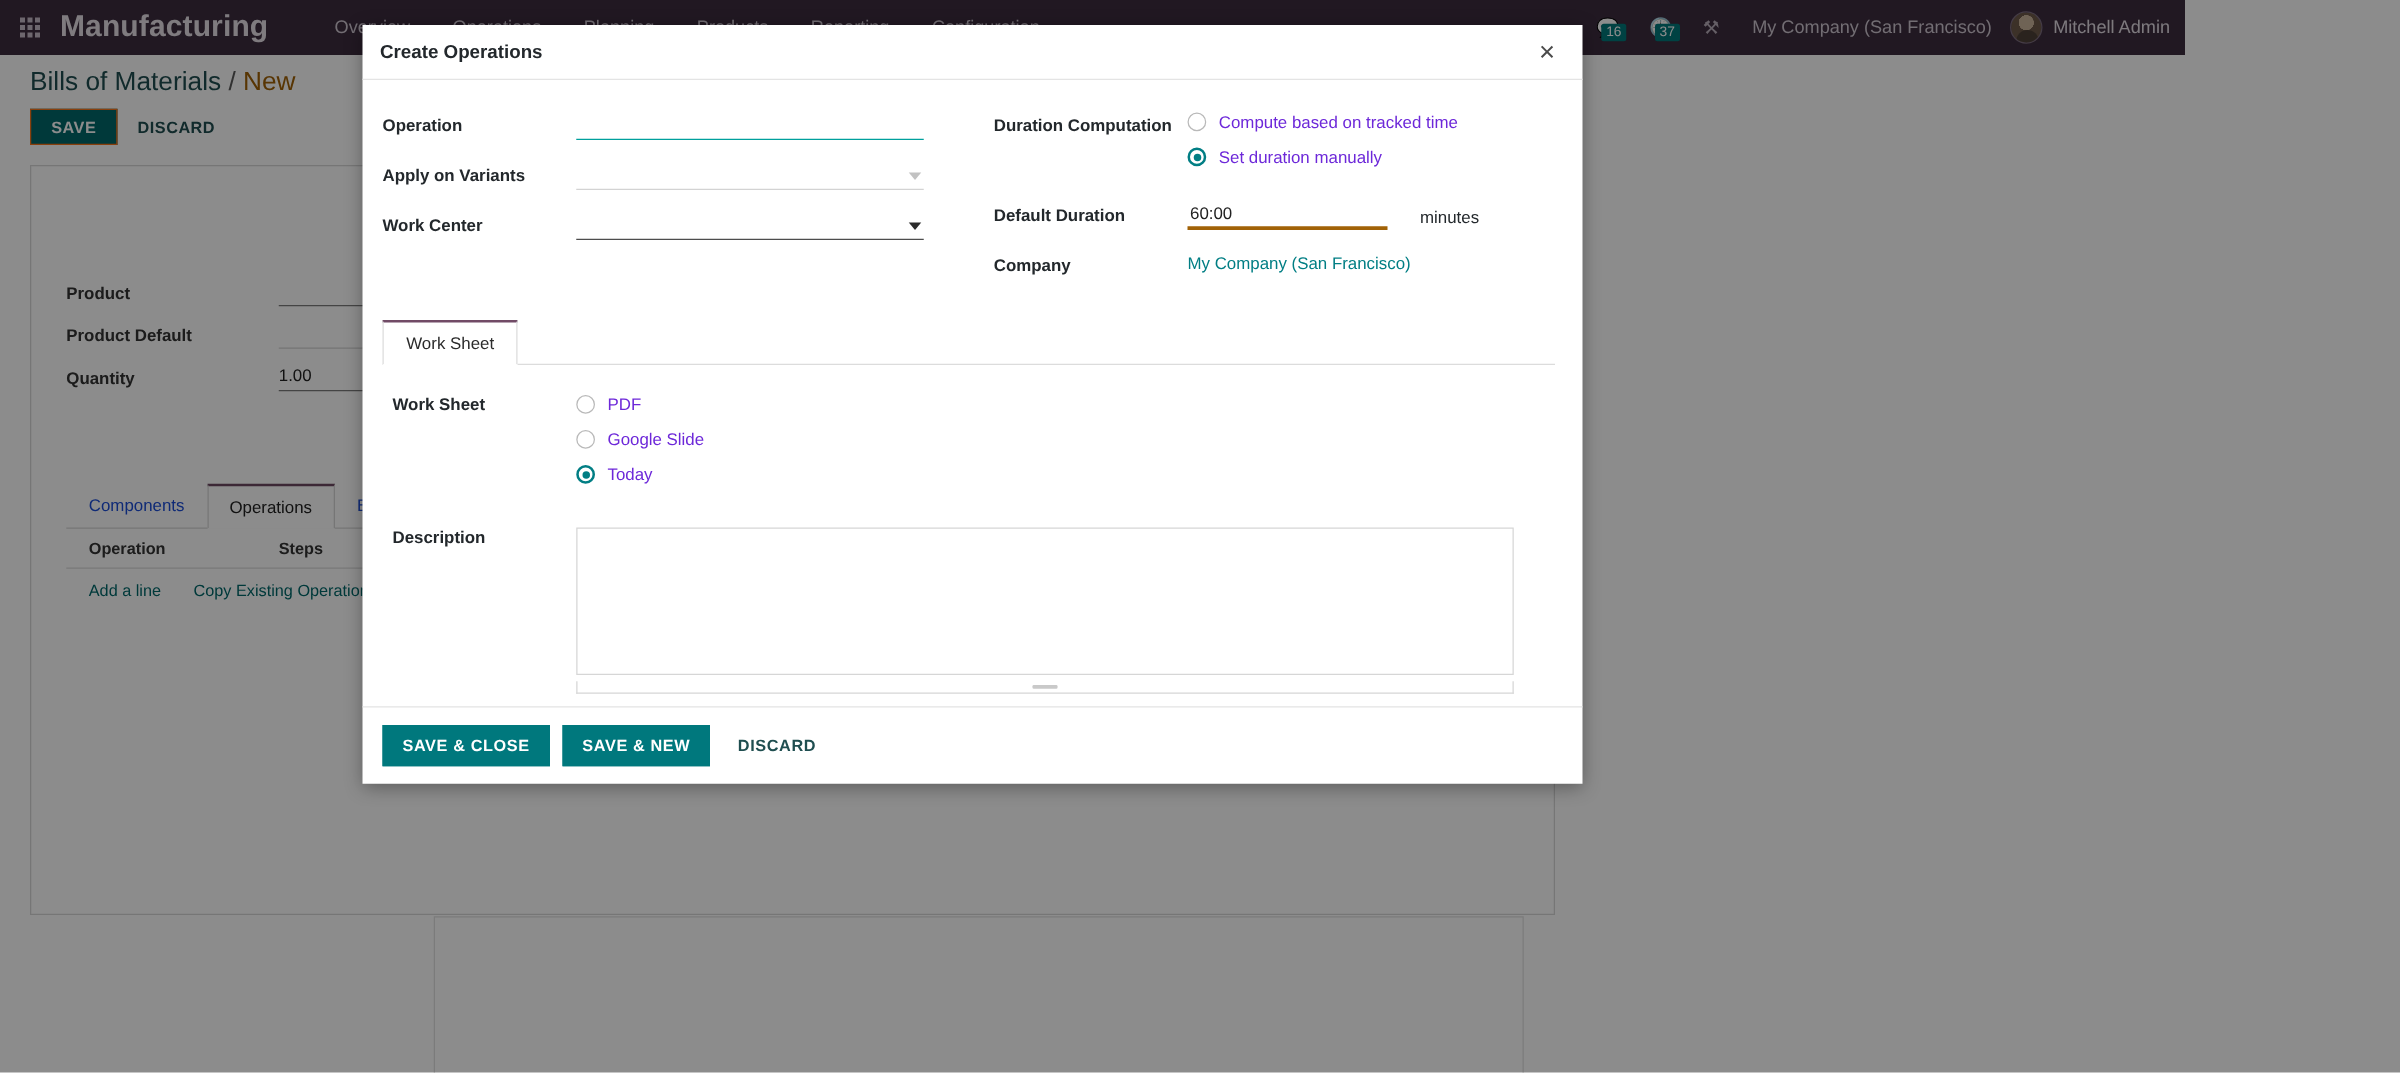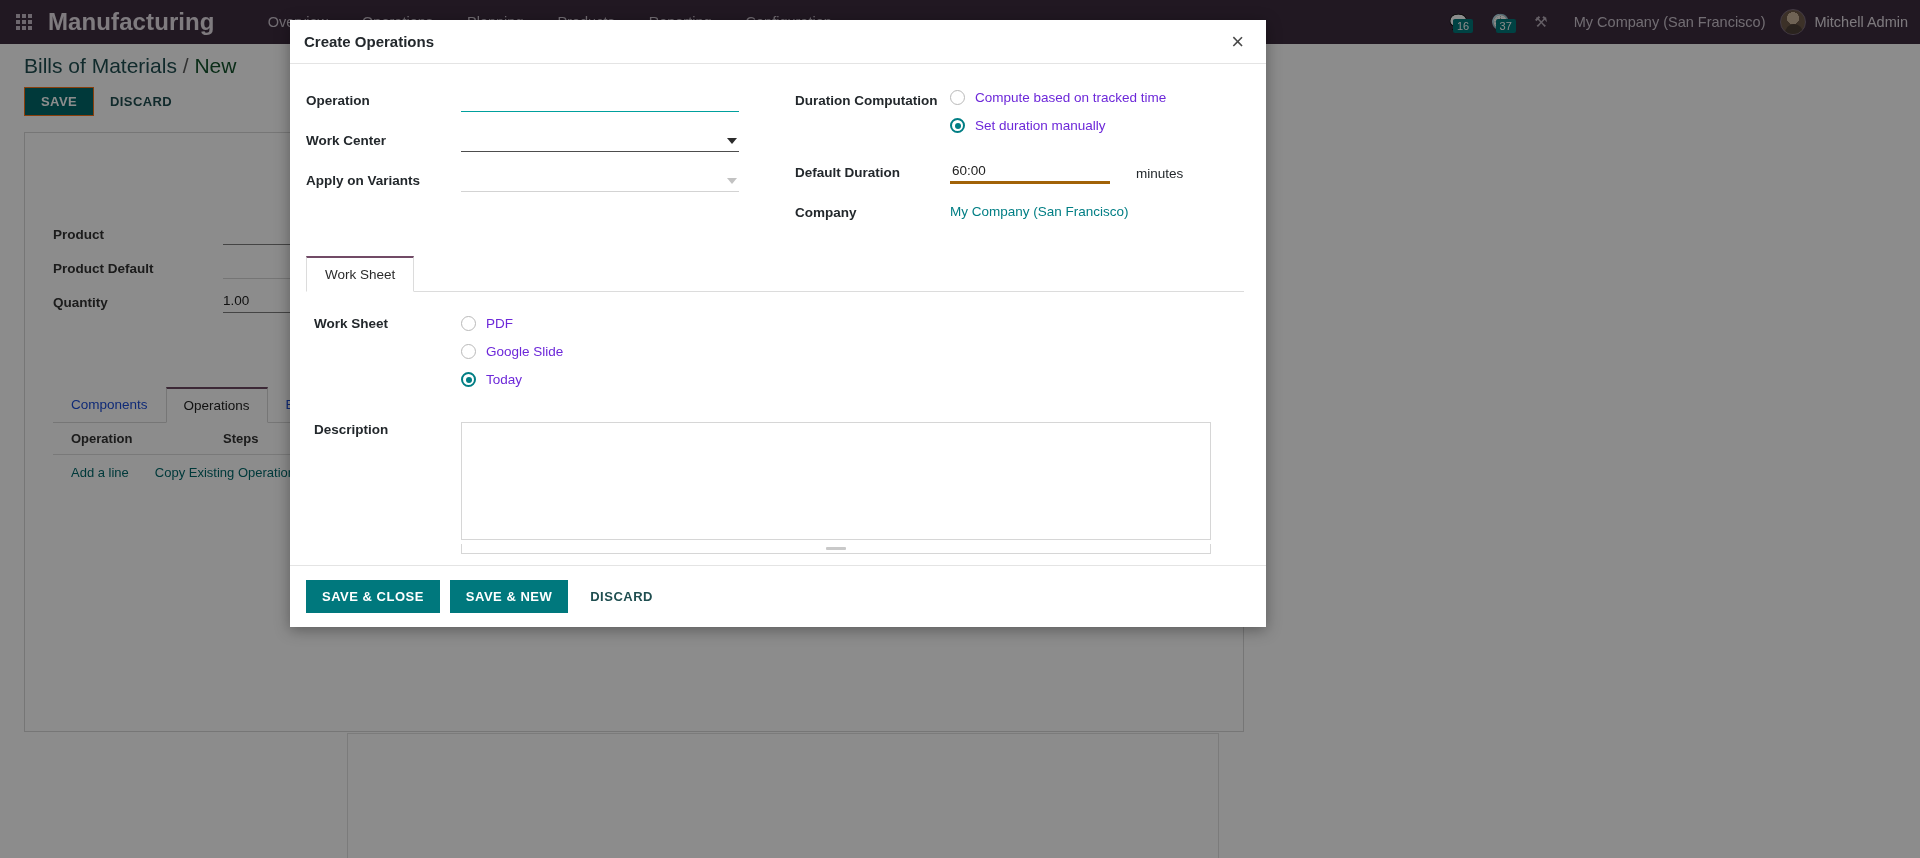"Manufacturing" .navbar { width: 1920px -> 1748px }
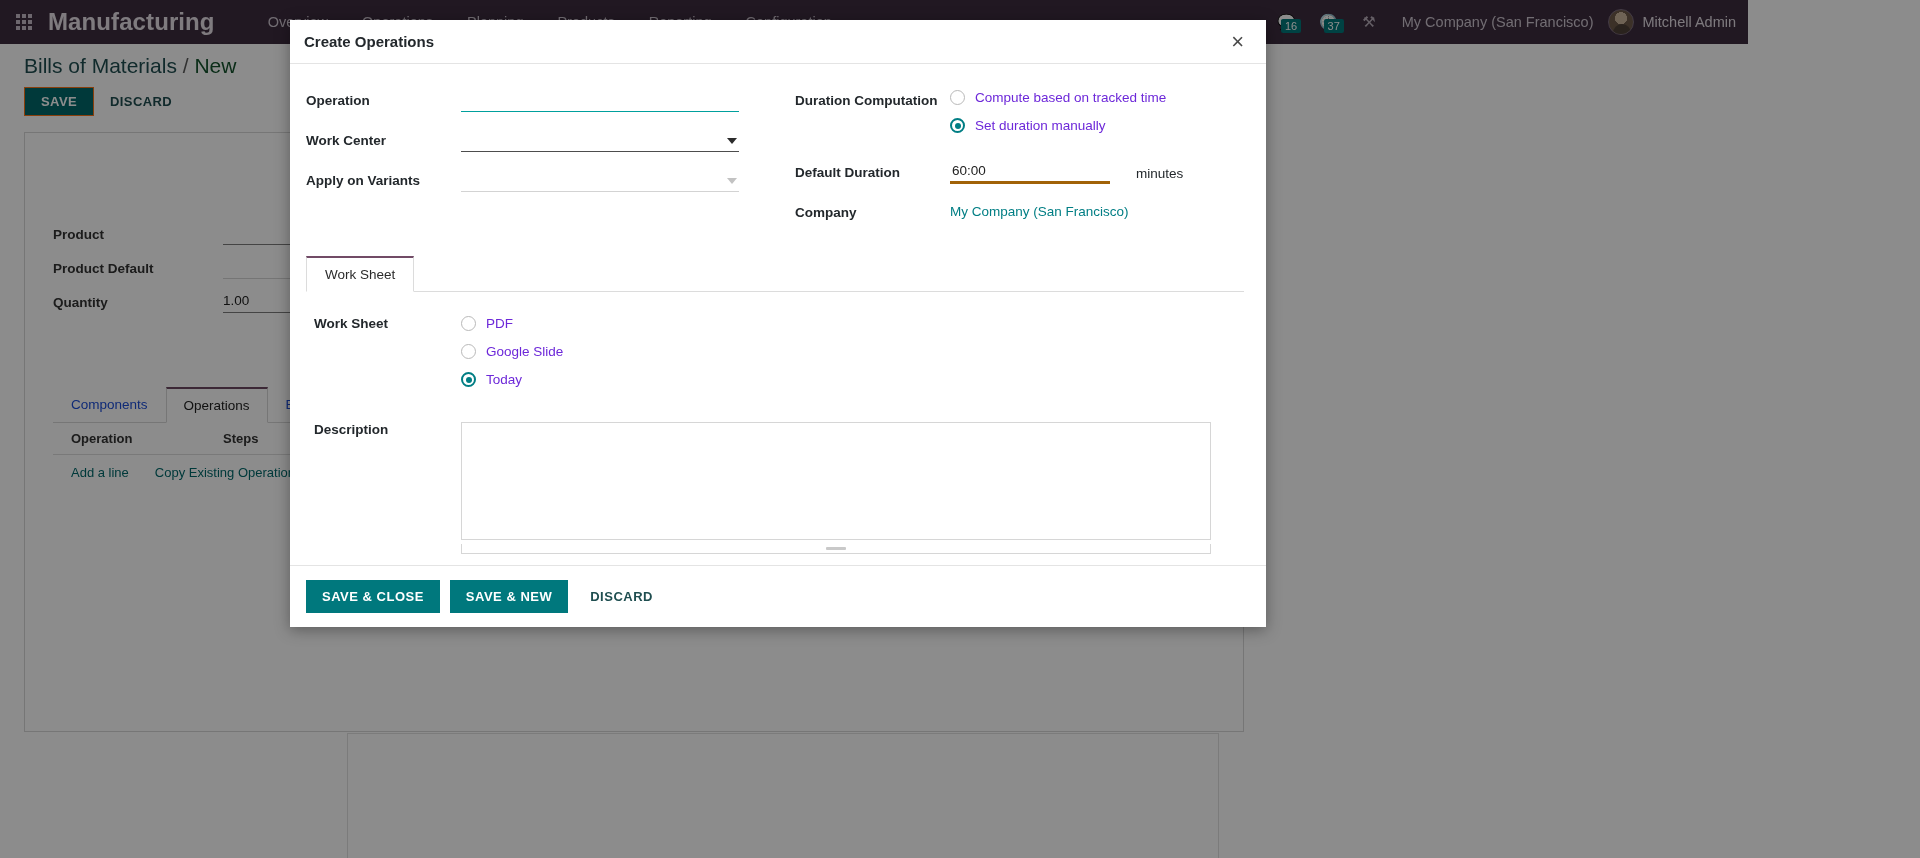"New" .breadcrumb .crumb-cur { color: #14532d -> #a16207 }
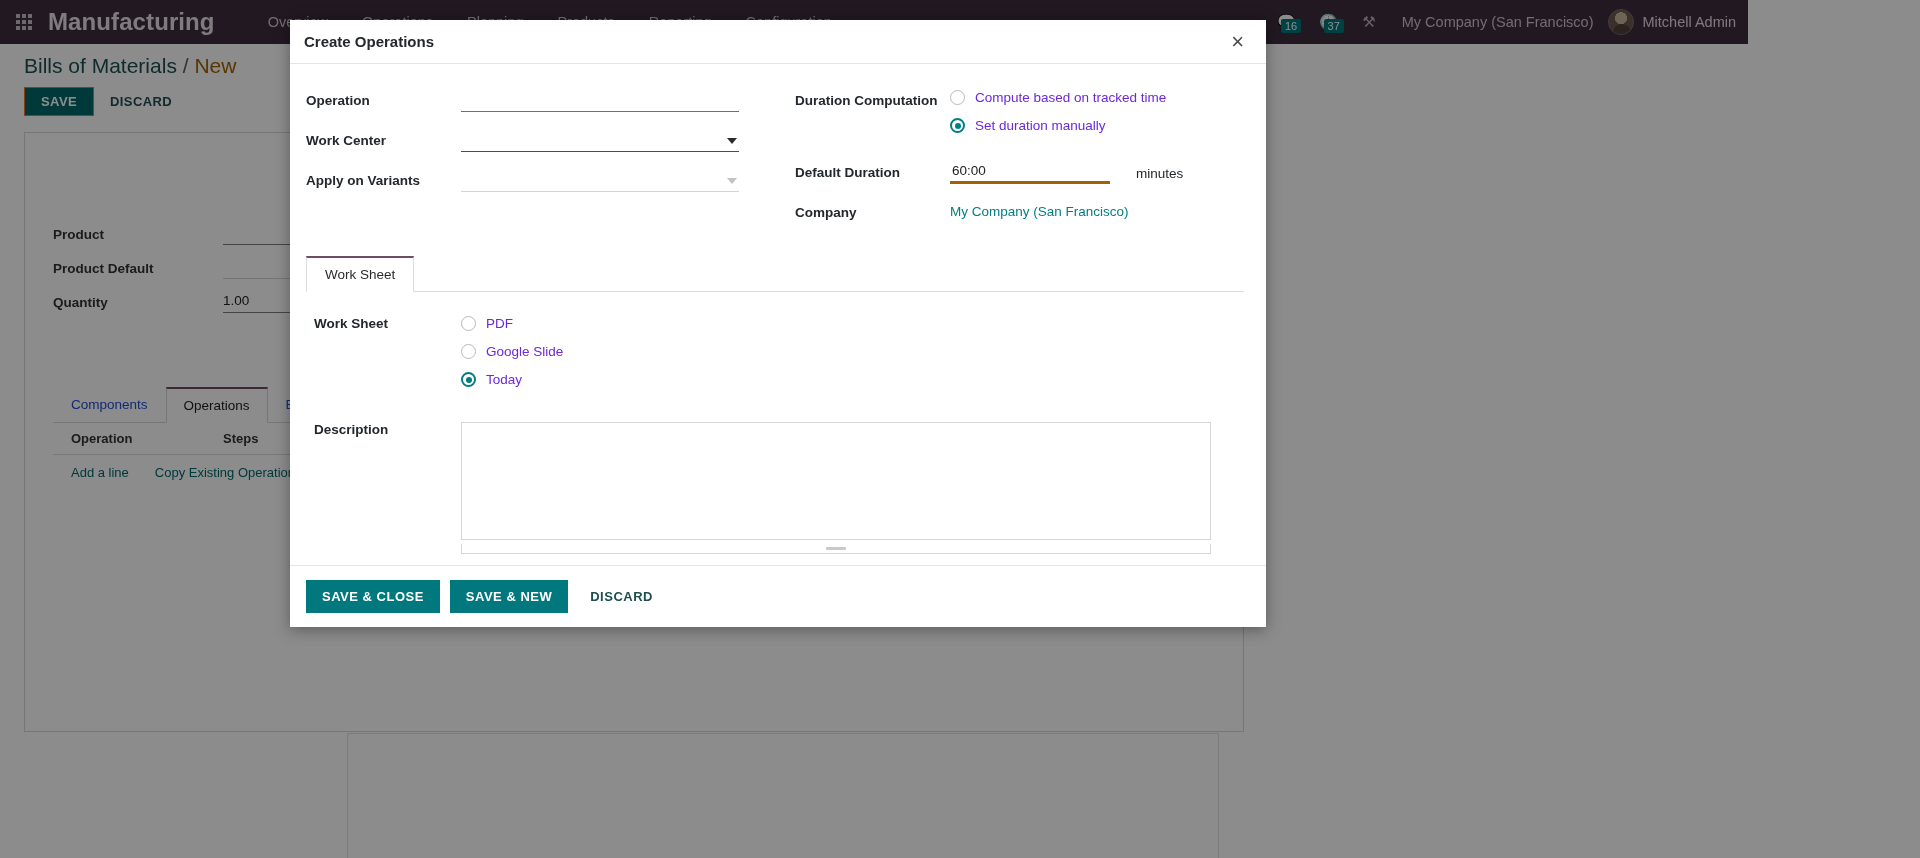"Work Center" div.mrow { order: before "Apply on Variants" -> after "Apply on Variants" }
